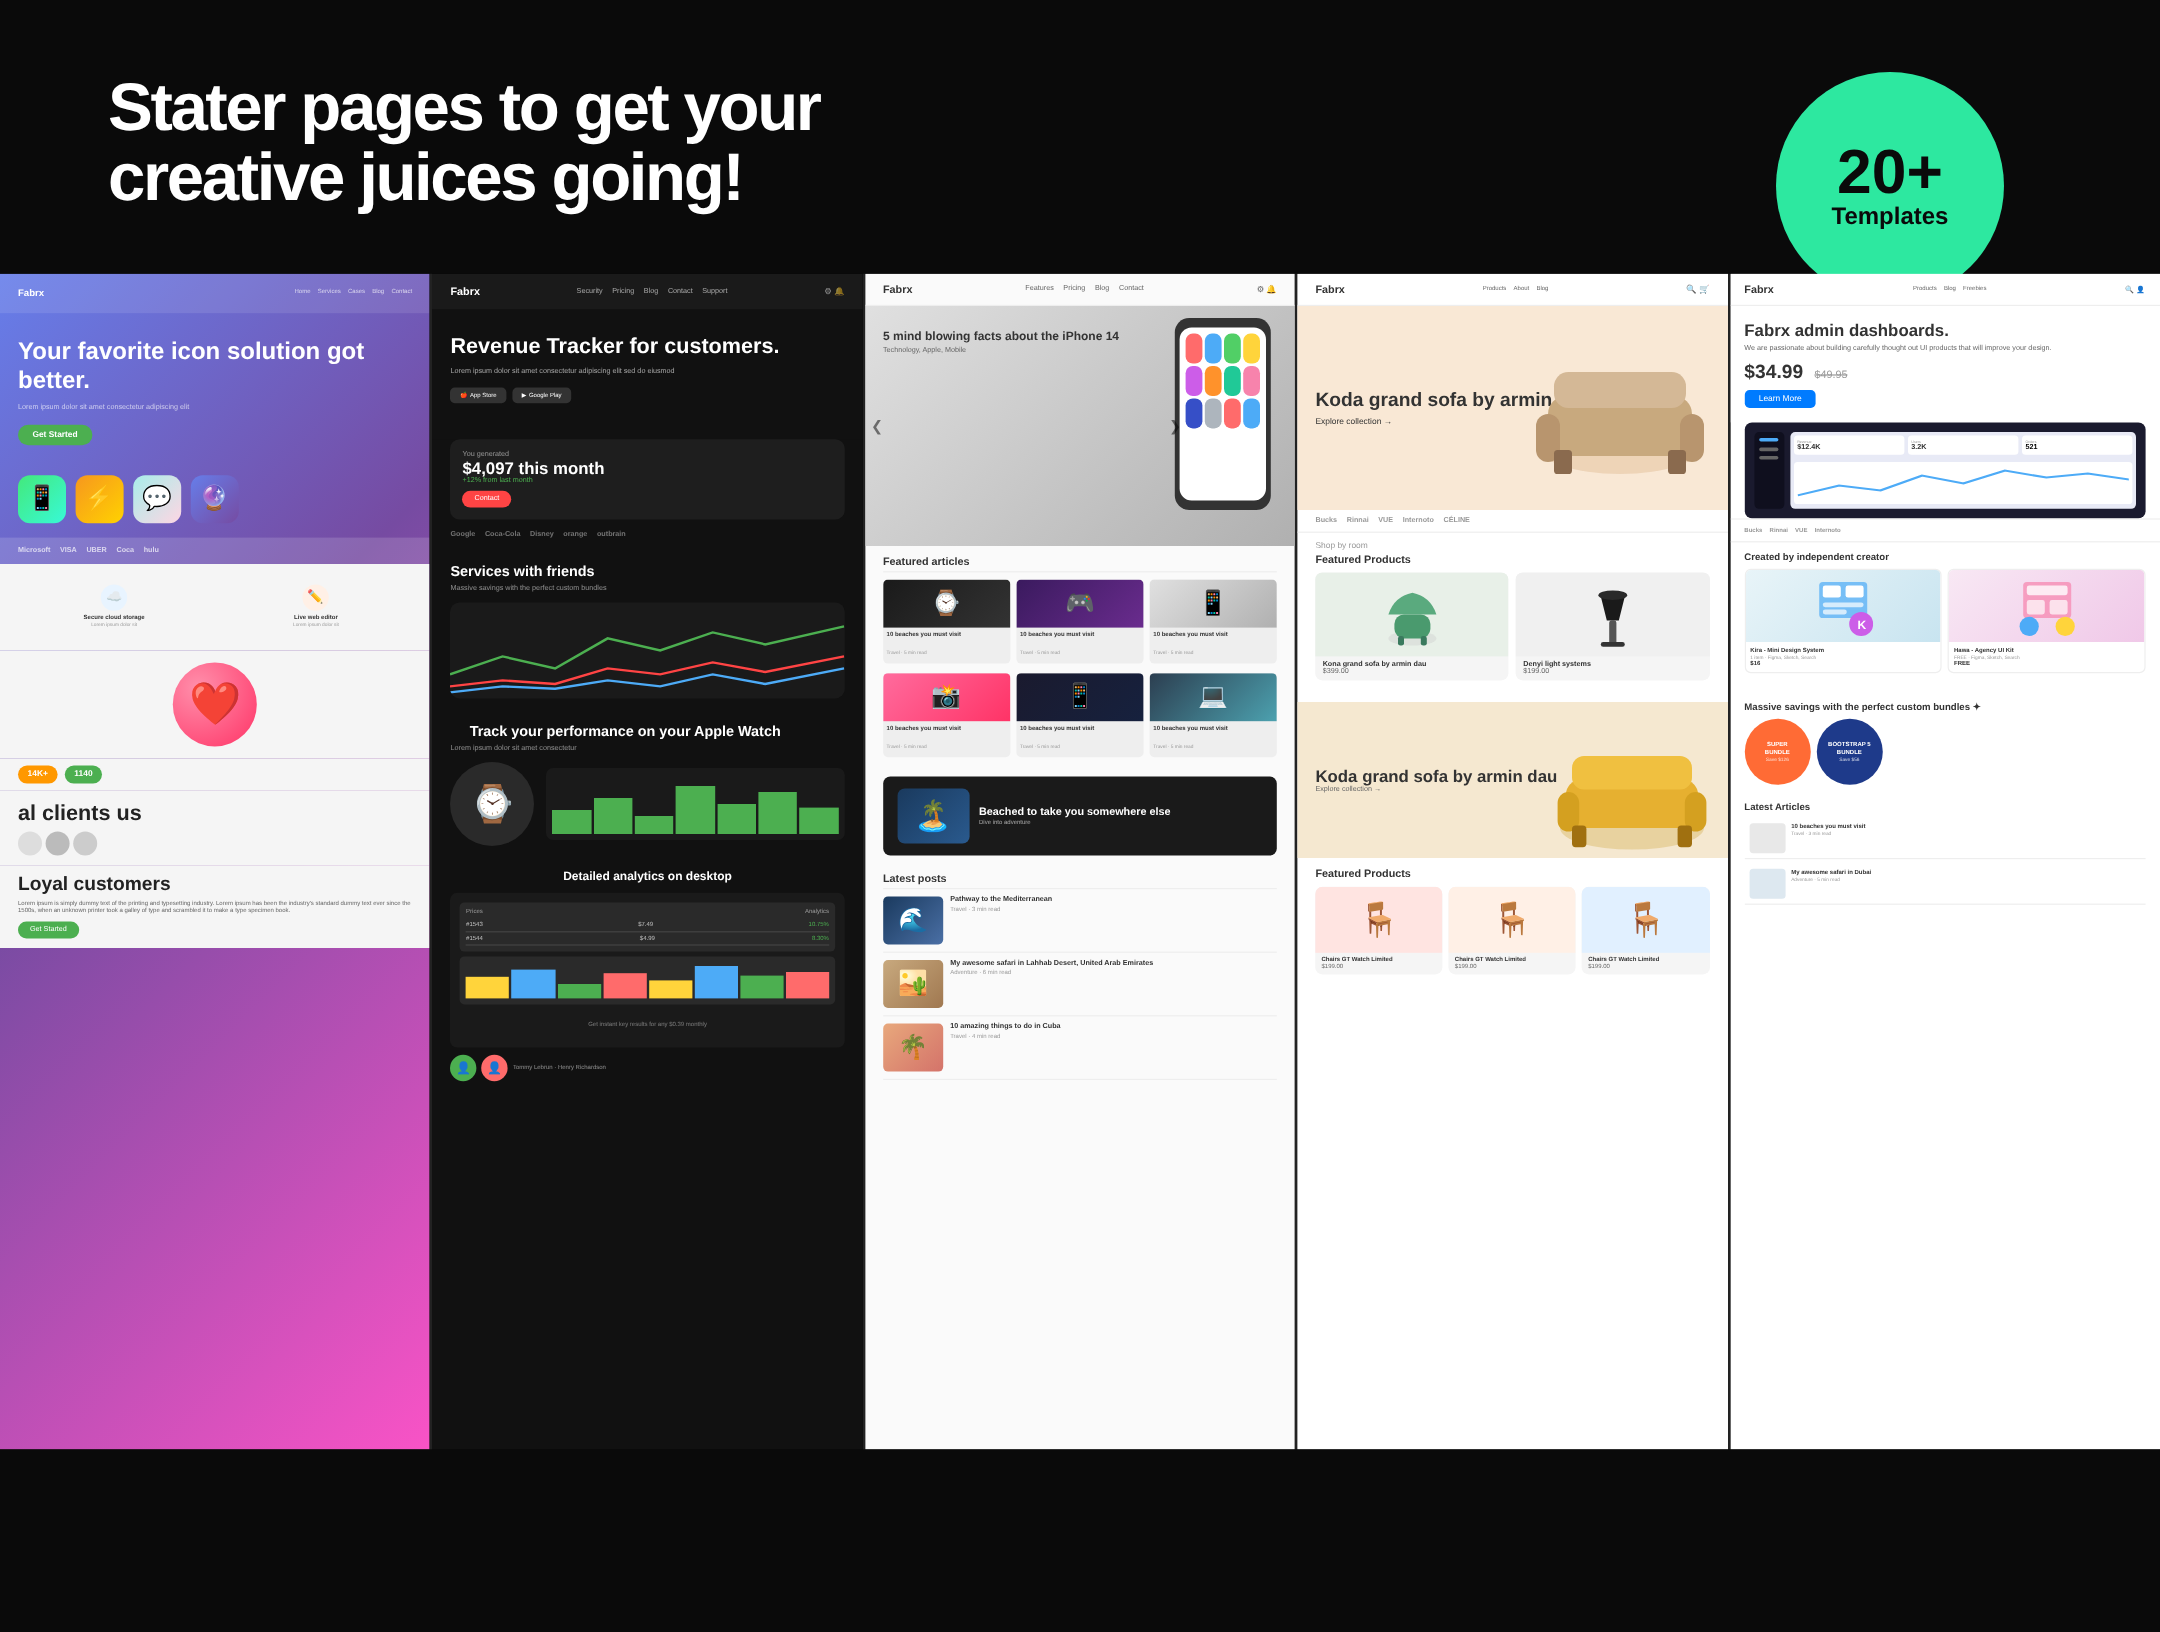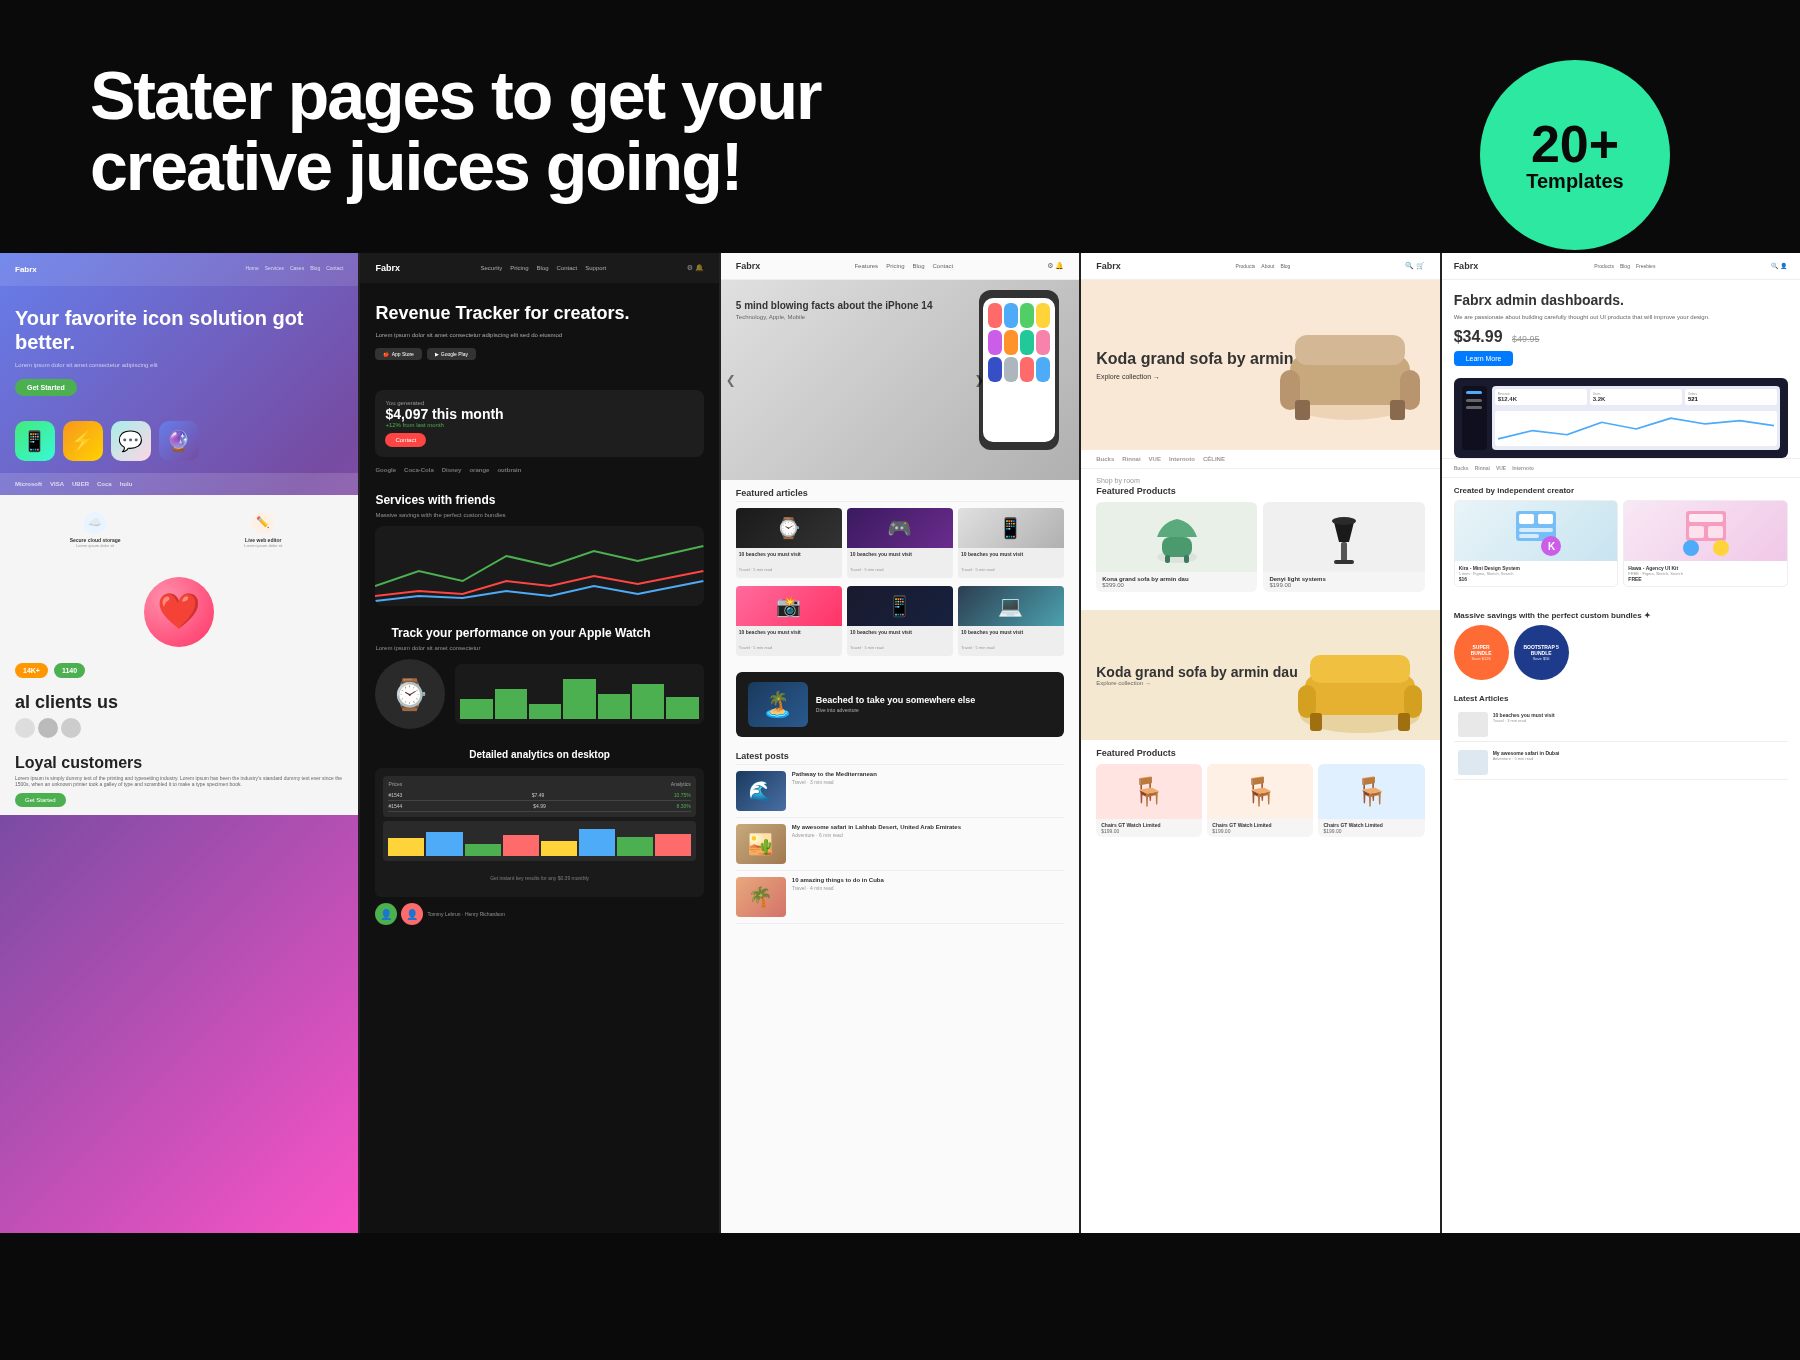"Stater pages to get your" .main-heading { font-size: 68px -> 56px }
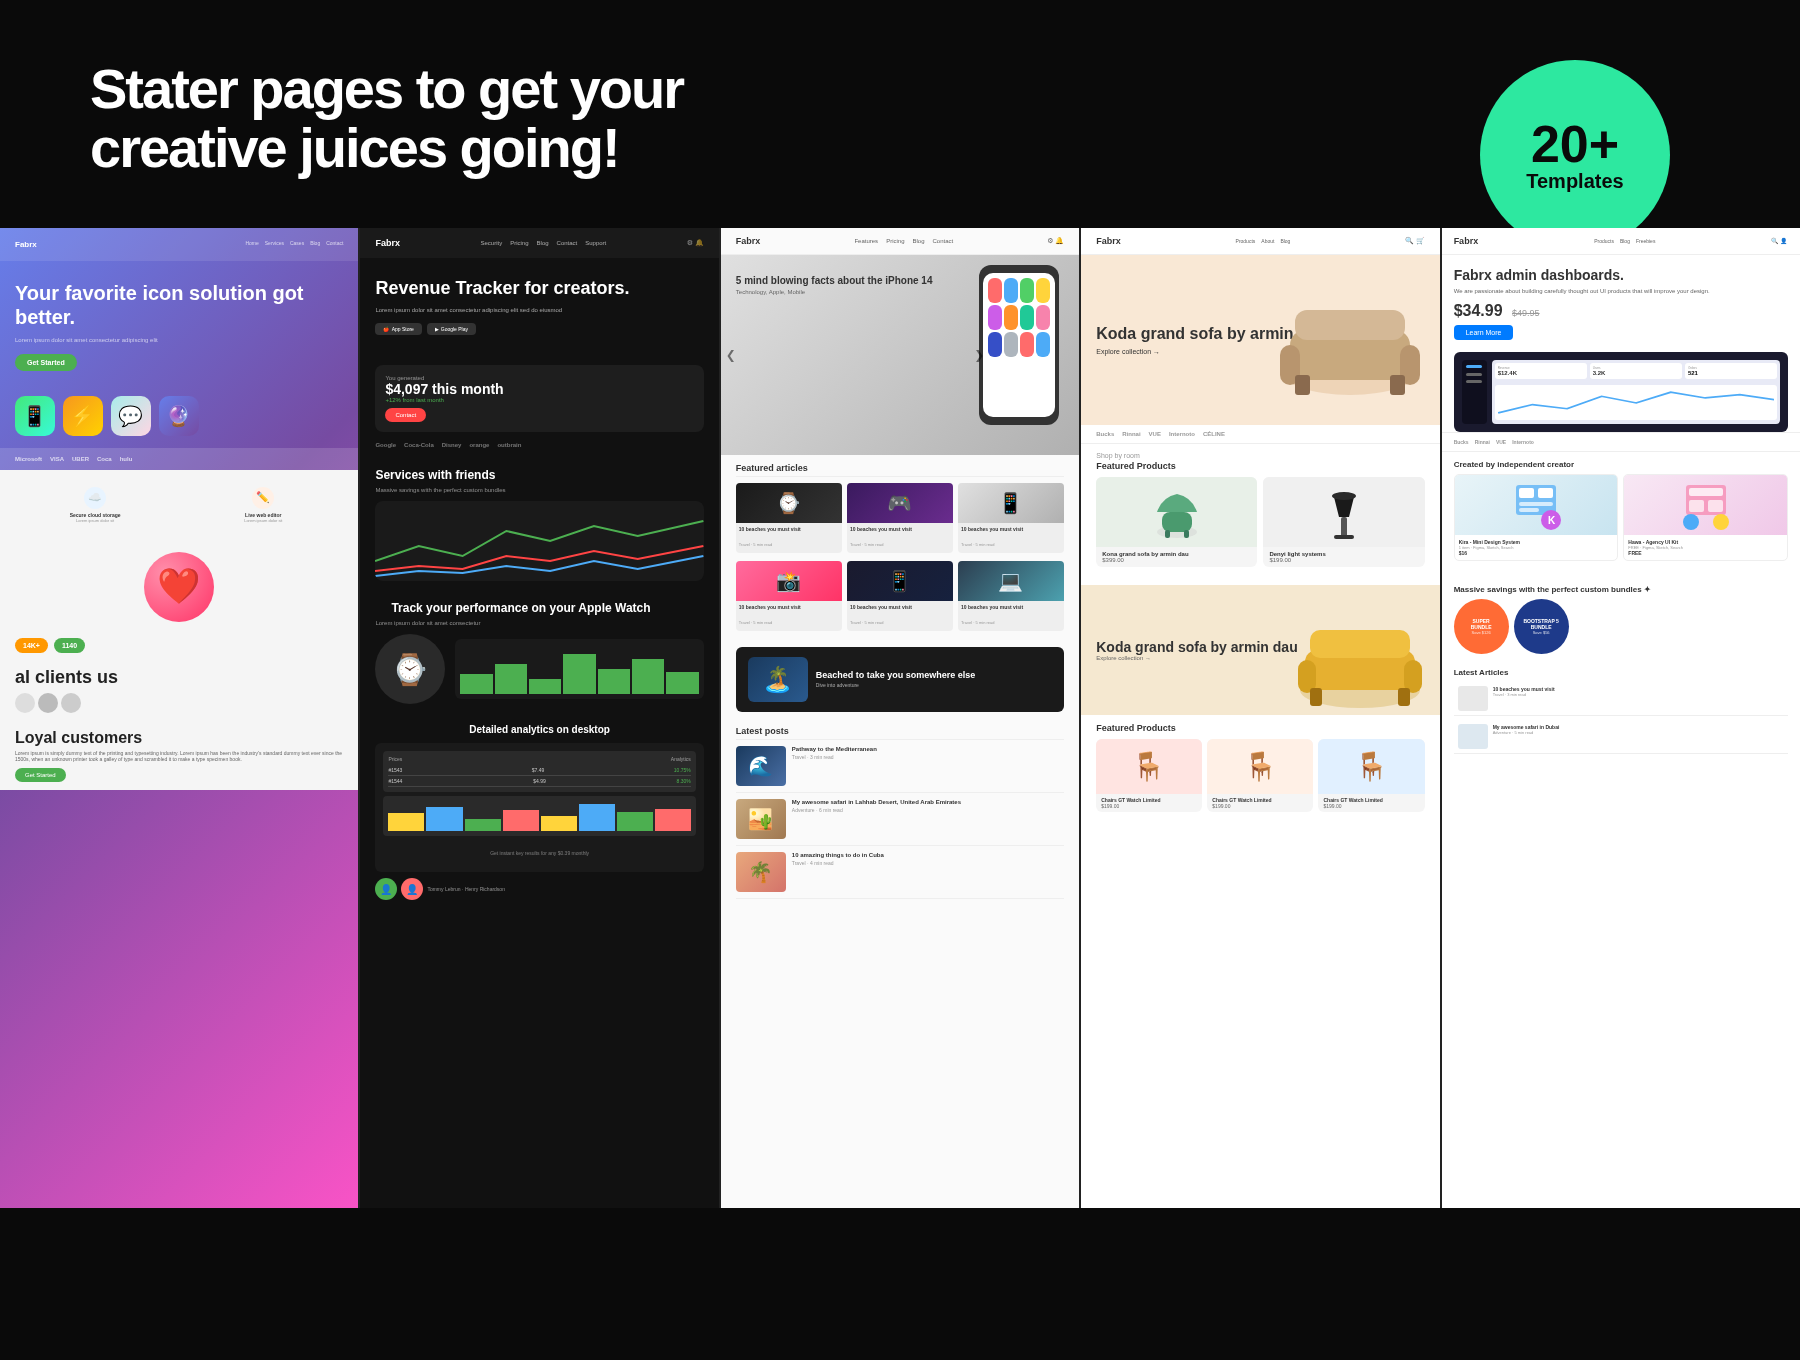"Revenue Tracker for creators." h1 { text: creators -> customers }
